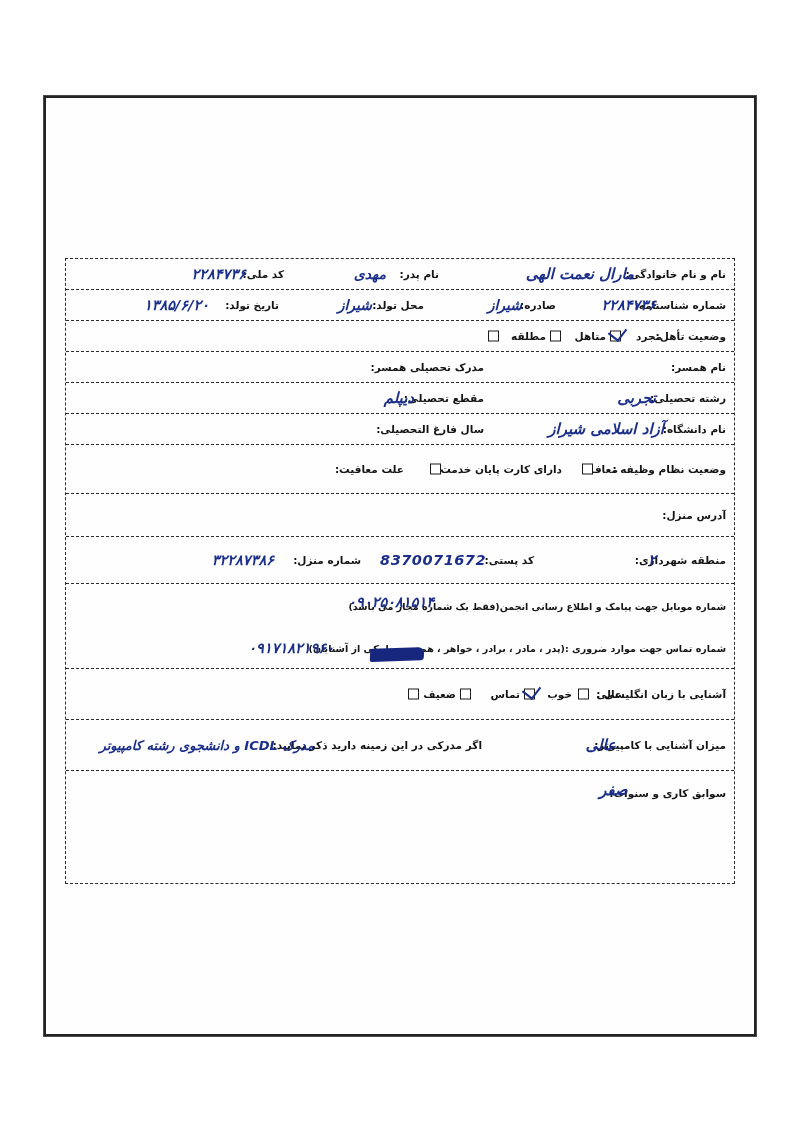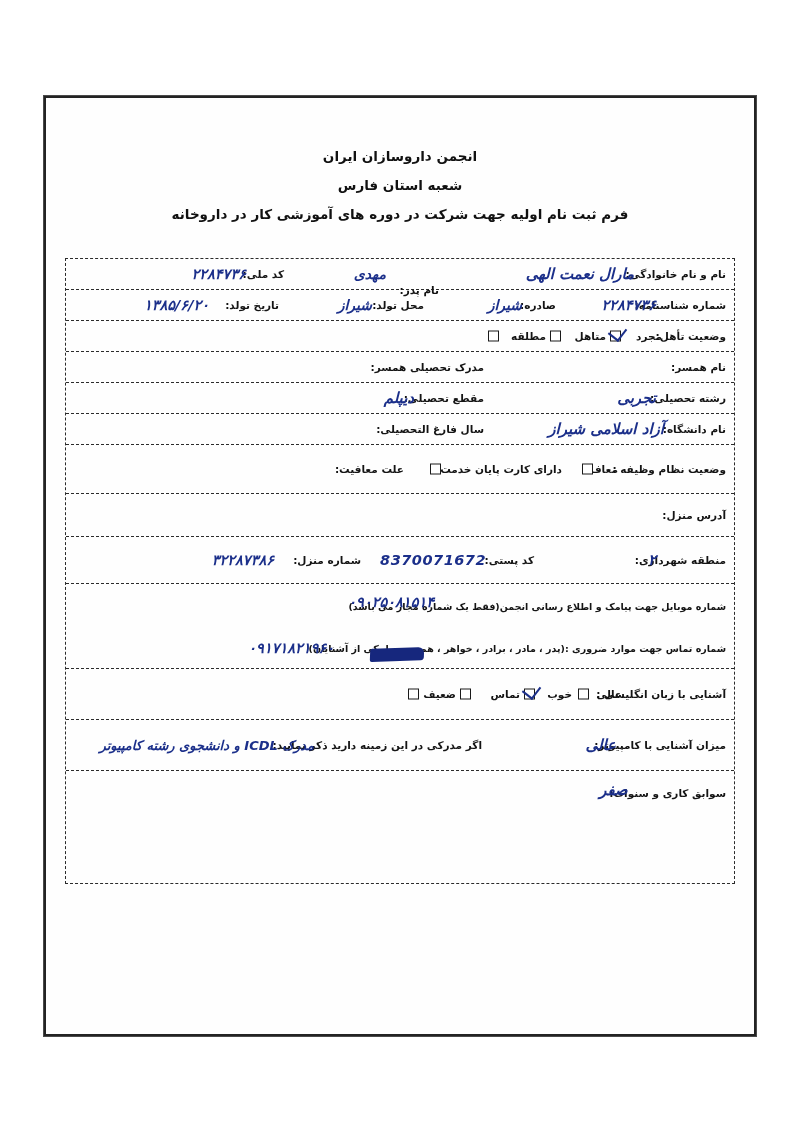"انجمن داروسازان ایران" div.doc-header { html: <div> <div>انجمن داروسازان ایران</div> <div>شعبه استان فارس</div> <div>فرم ثبت نام اولیه جهت شرکت در دوره های آموزشی کار در داروخانه</div> </div> -> none }
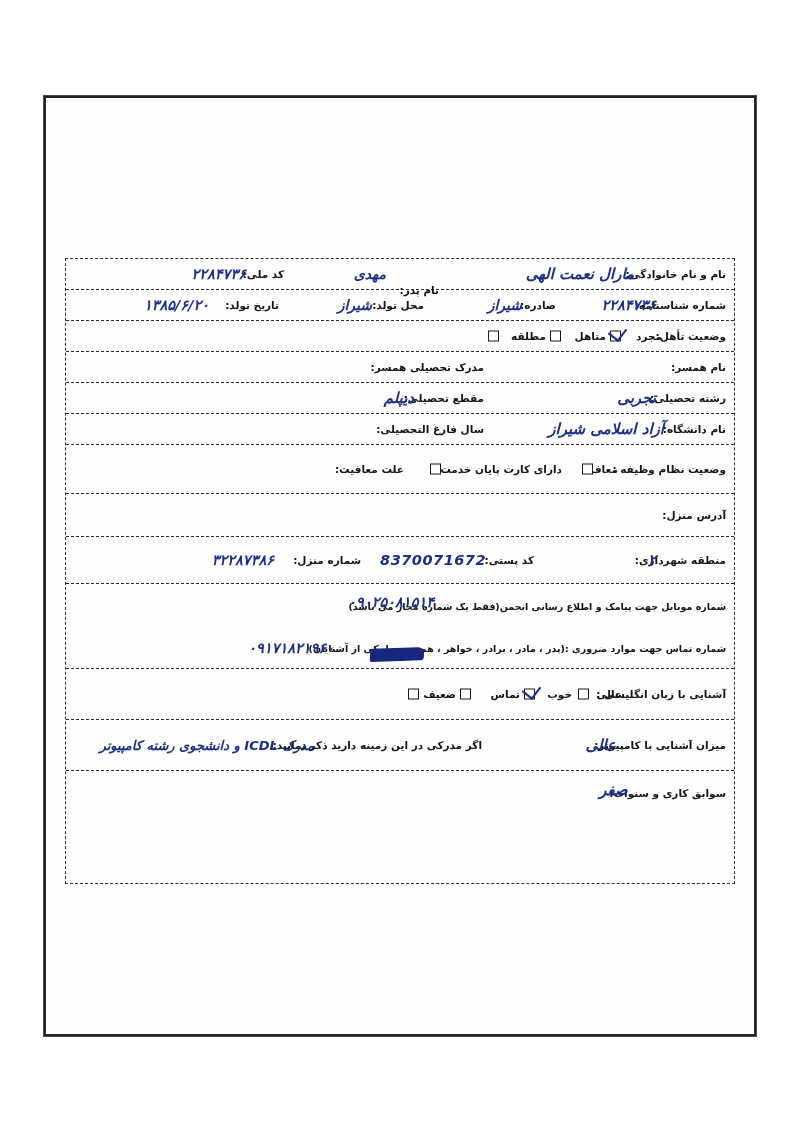"نام پدر:" span.cell { margin-top: 16px -> none }
